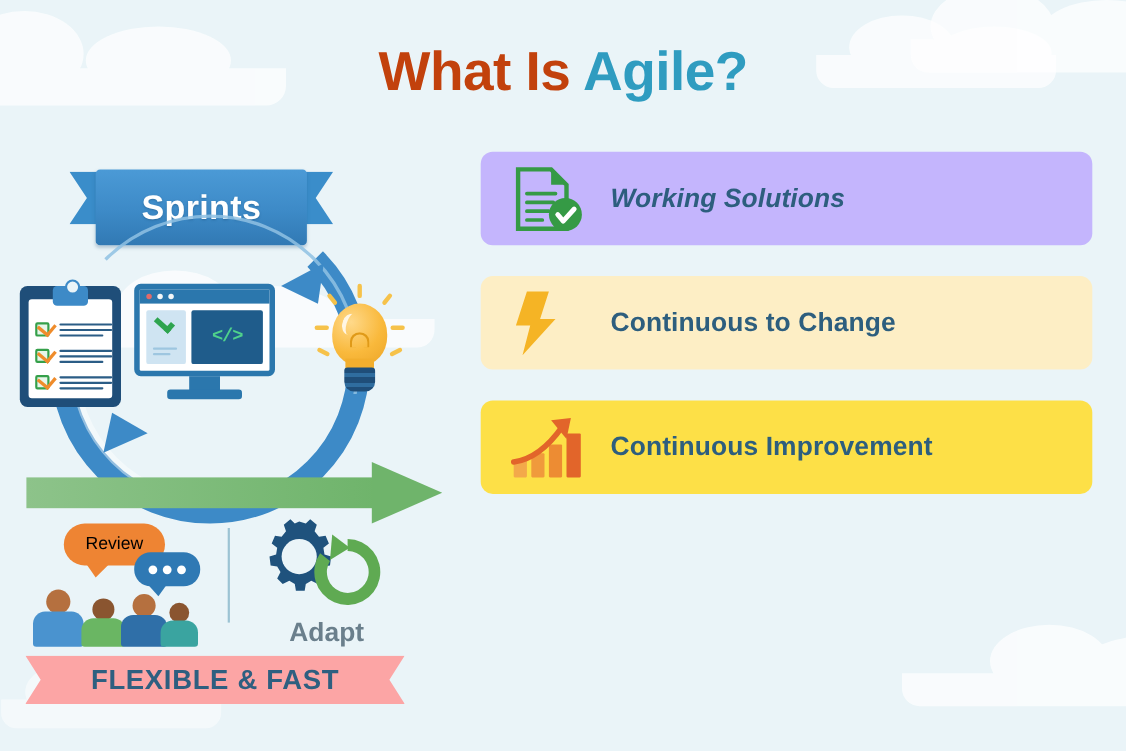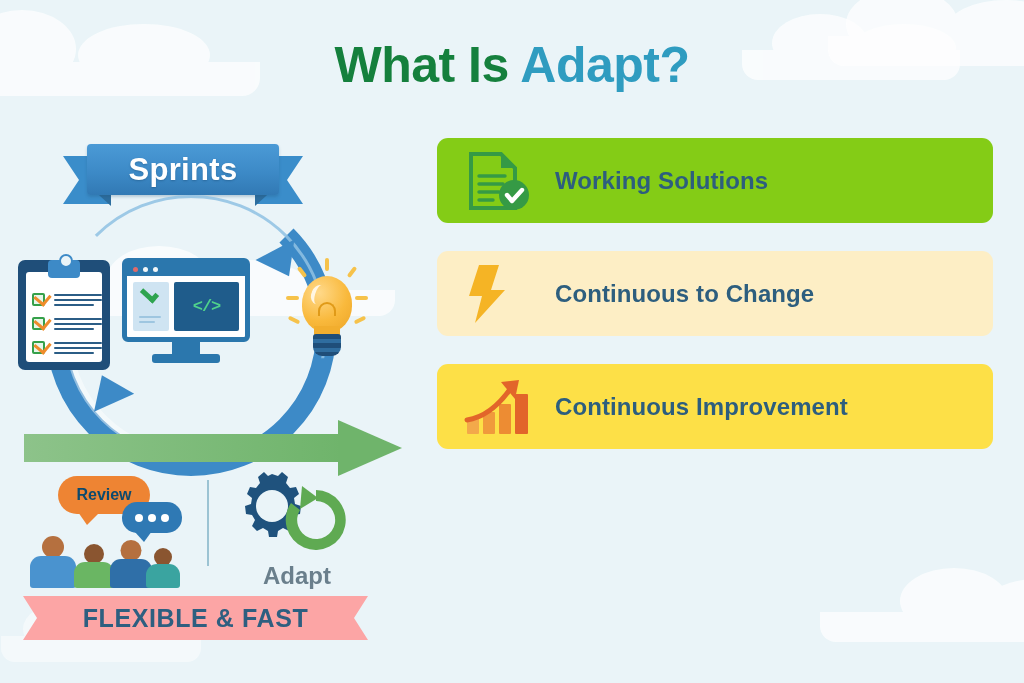"What Is" #title .a { color: #15803d -> #c2410c }
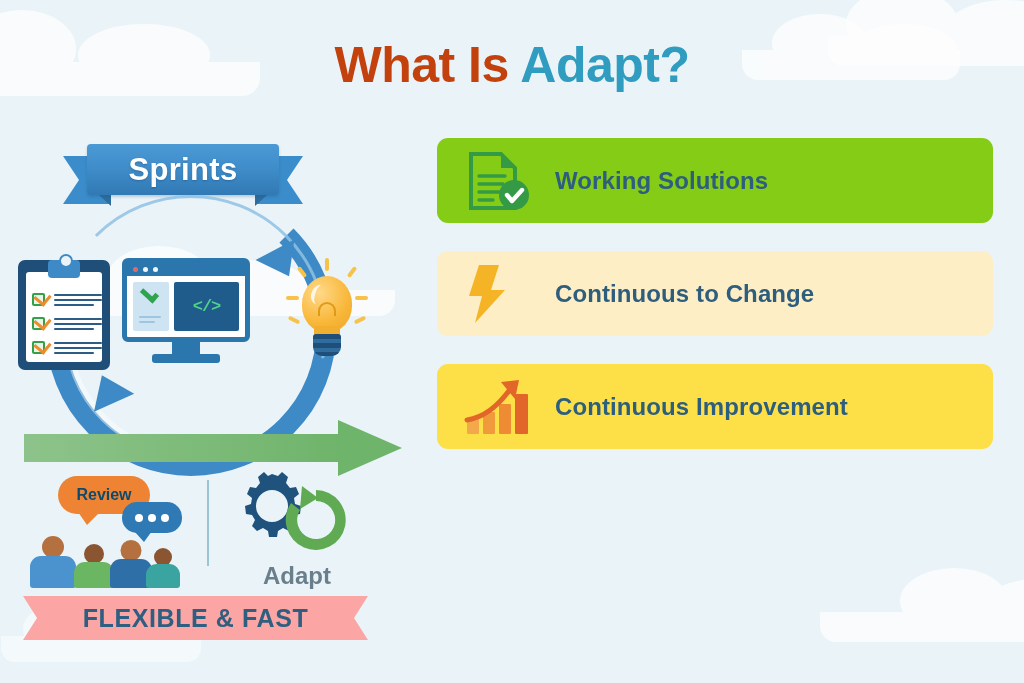"Adapt?" span.b { text: Adapt -> Agile }
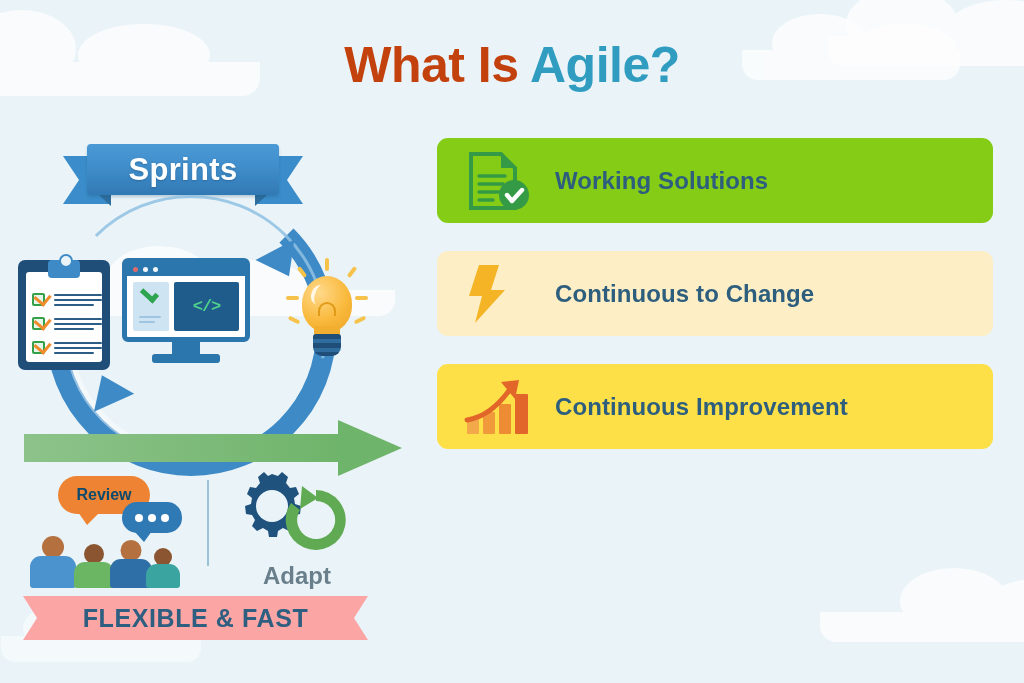"Sprints" #rb-body { height: 51px -> 69px; top: 10px -> 20px }
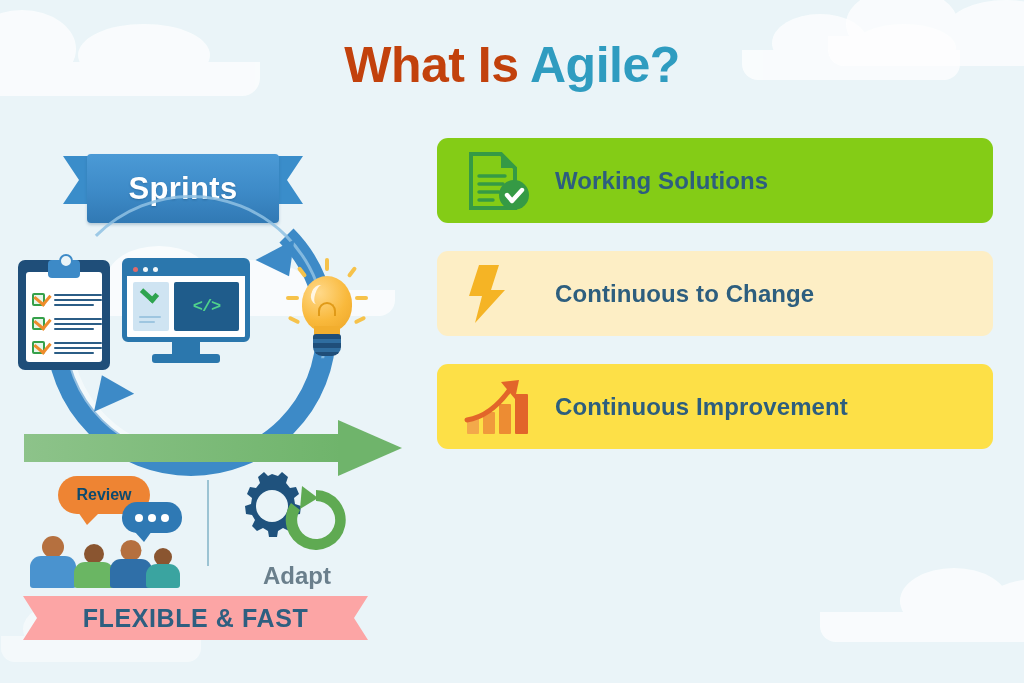"Working Solutions" .card.c-green { background: #84cc16 -> #c4b5fd; font-style: none -> italic }
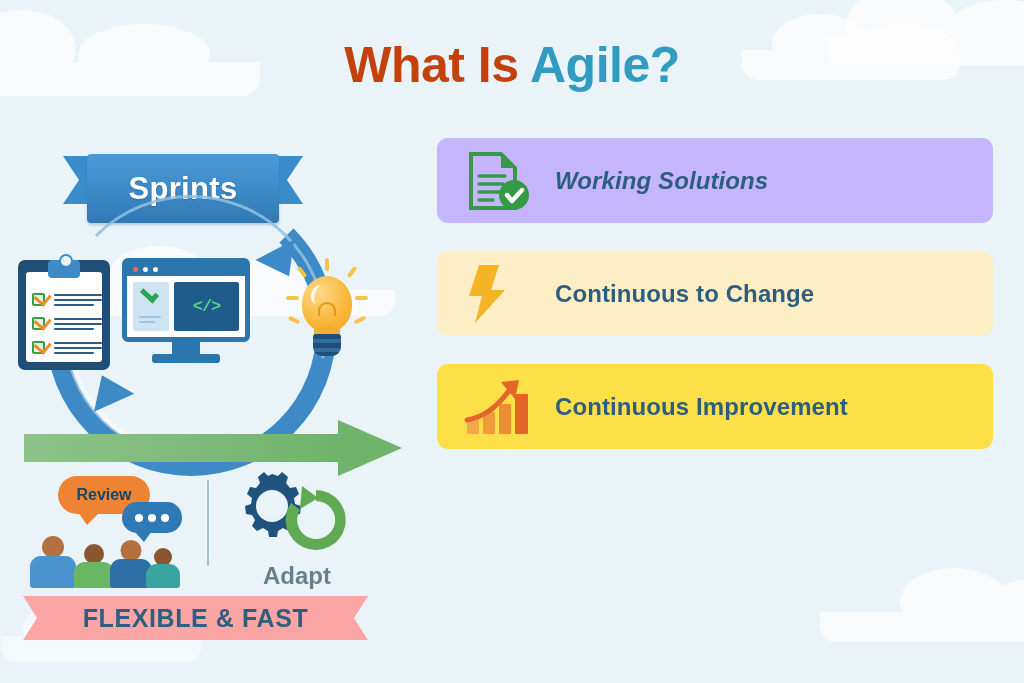"Review" #bubble-review span { color: #0c4a6e -> #000000; font-weight: bold -> normal }
